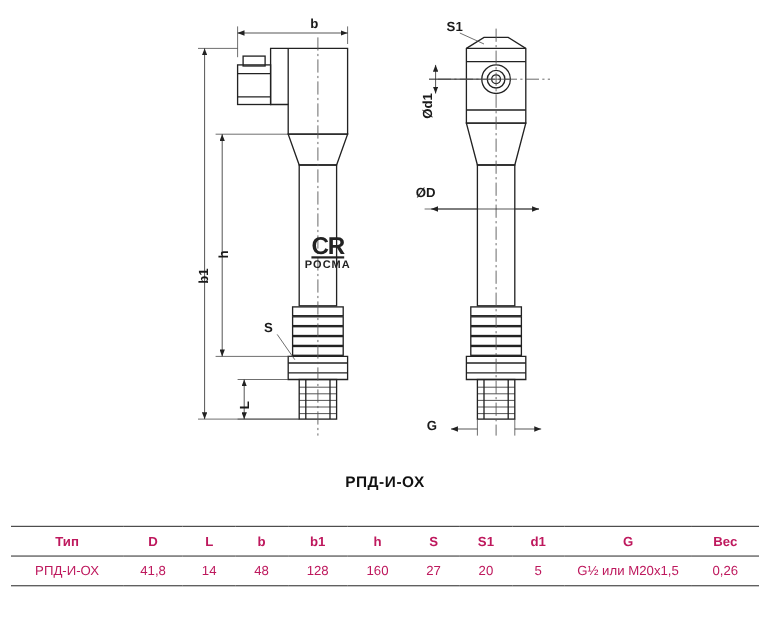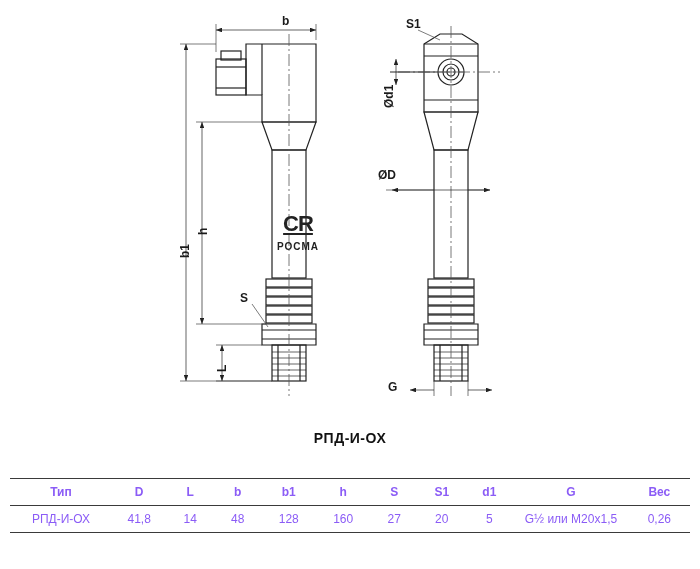"РОСМА" .brand .name { margin-top: 6px -> 1px }
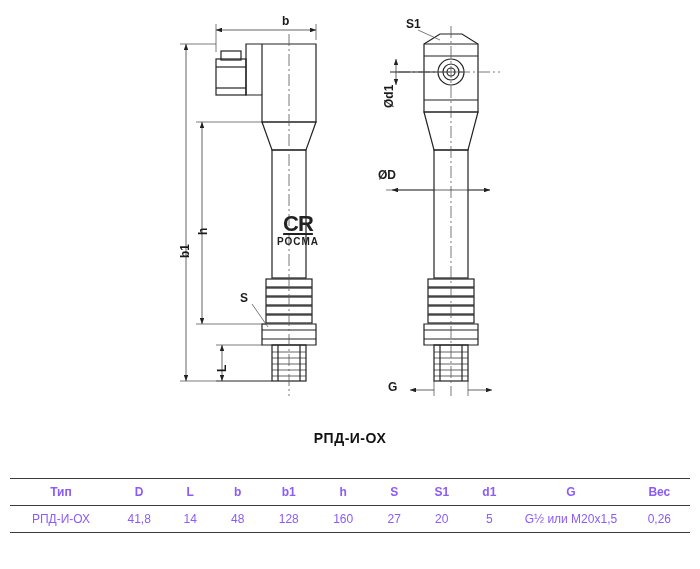"Тип" table.spec th, table.spec td { color: #8b5cf6 -> #be185d }
